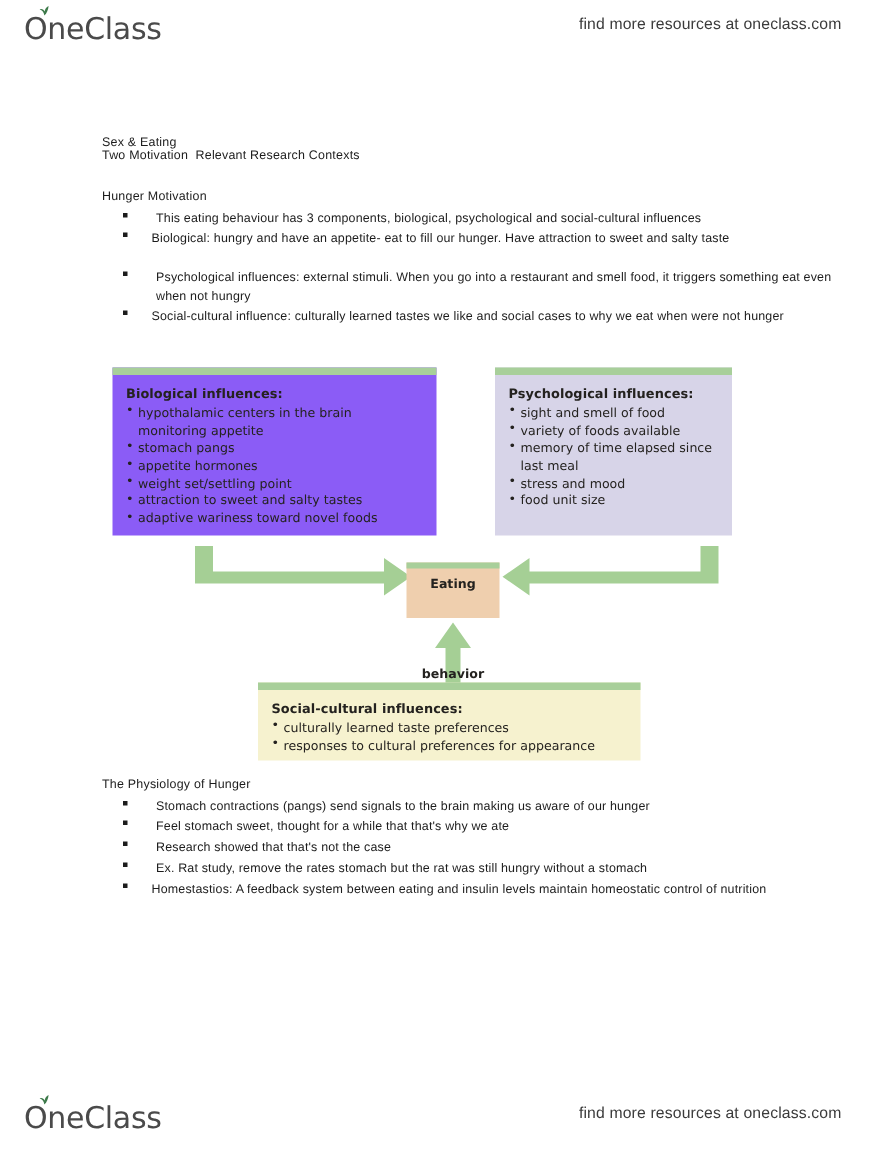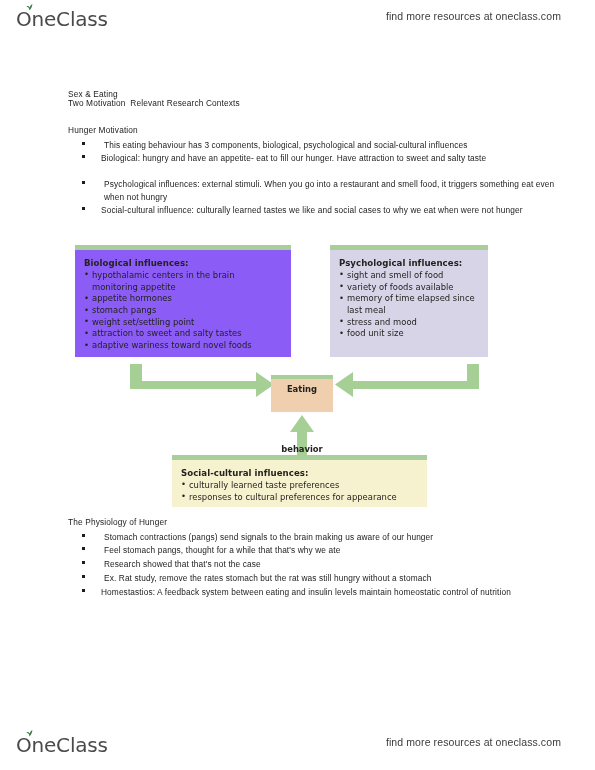"appetite hormones" li { order: before "stomach pangs" -> after "stomach pangs" }
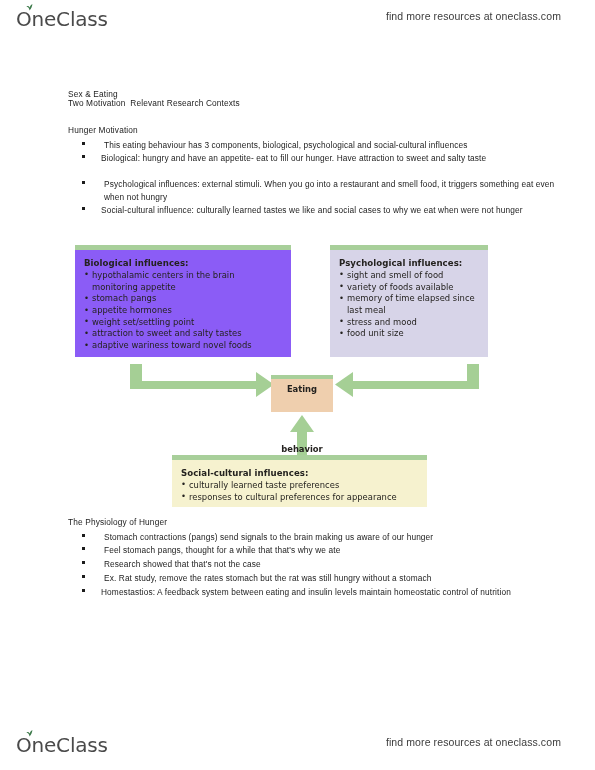"Feel stomach pangs, thought for" div.bullet-text { text: pangs -> sweet }
